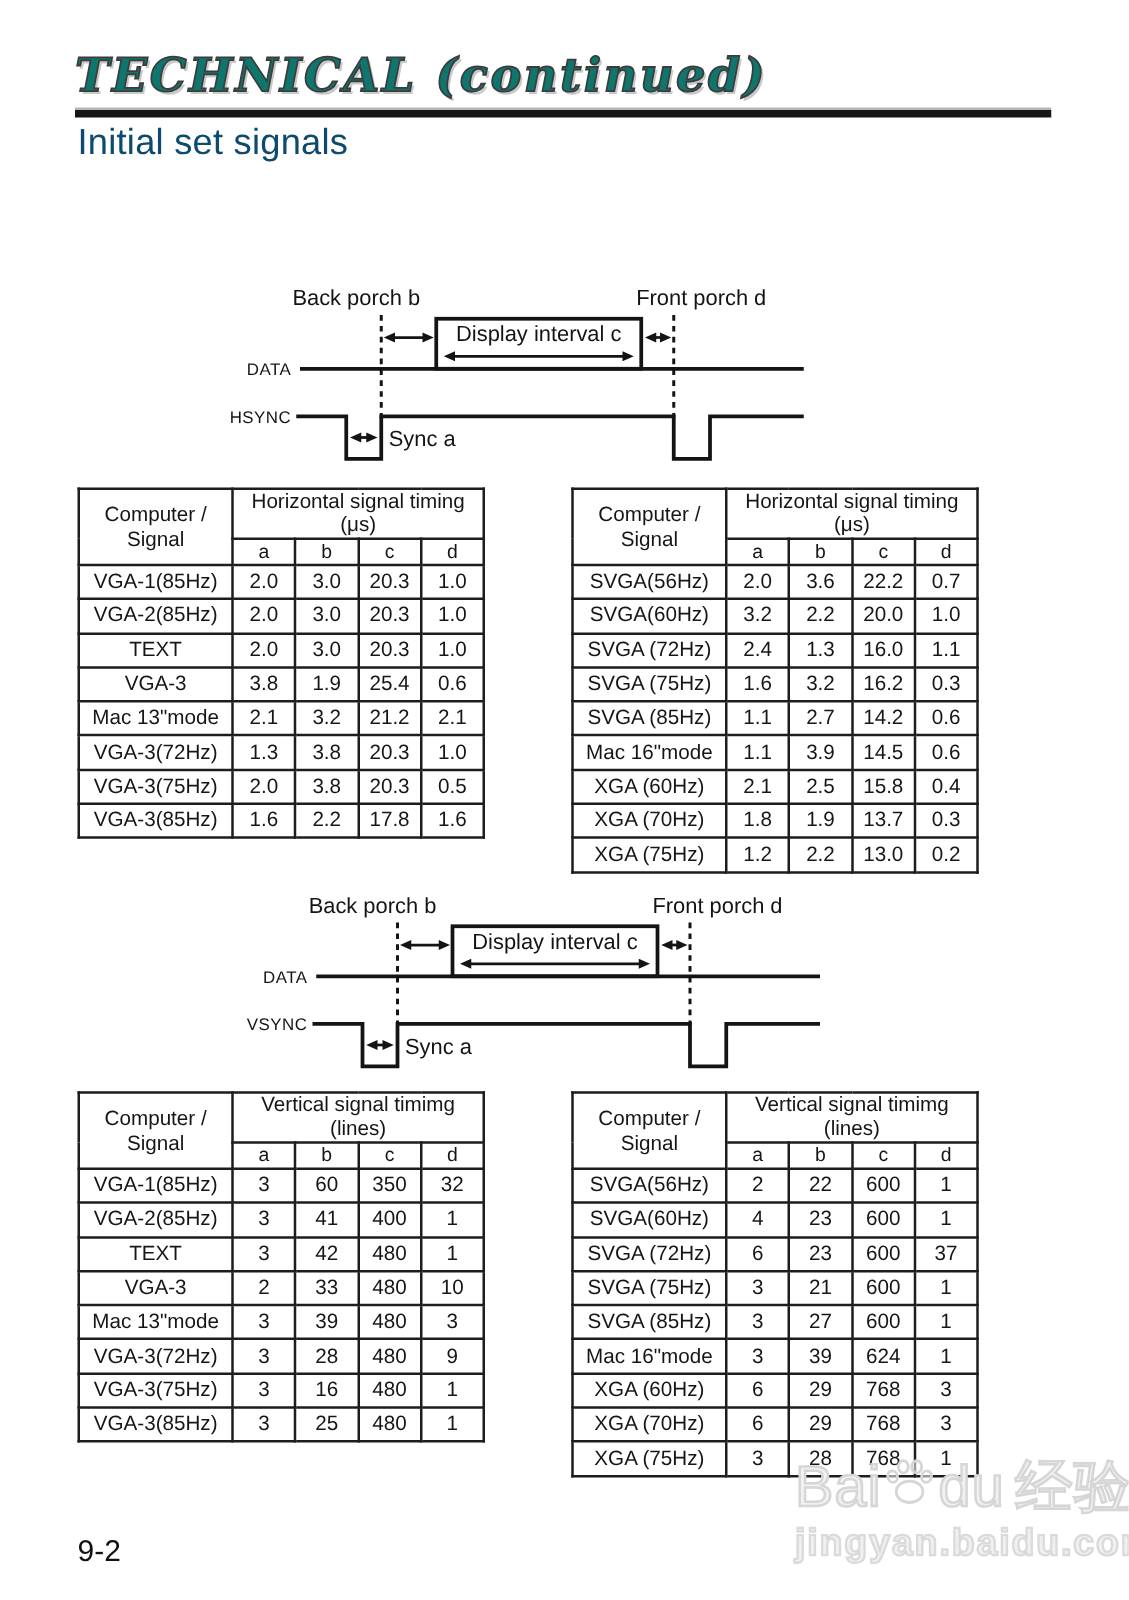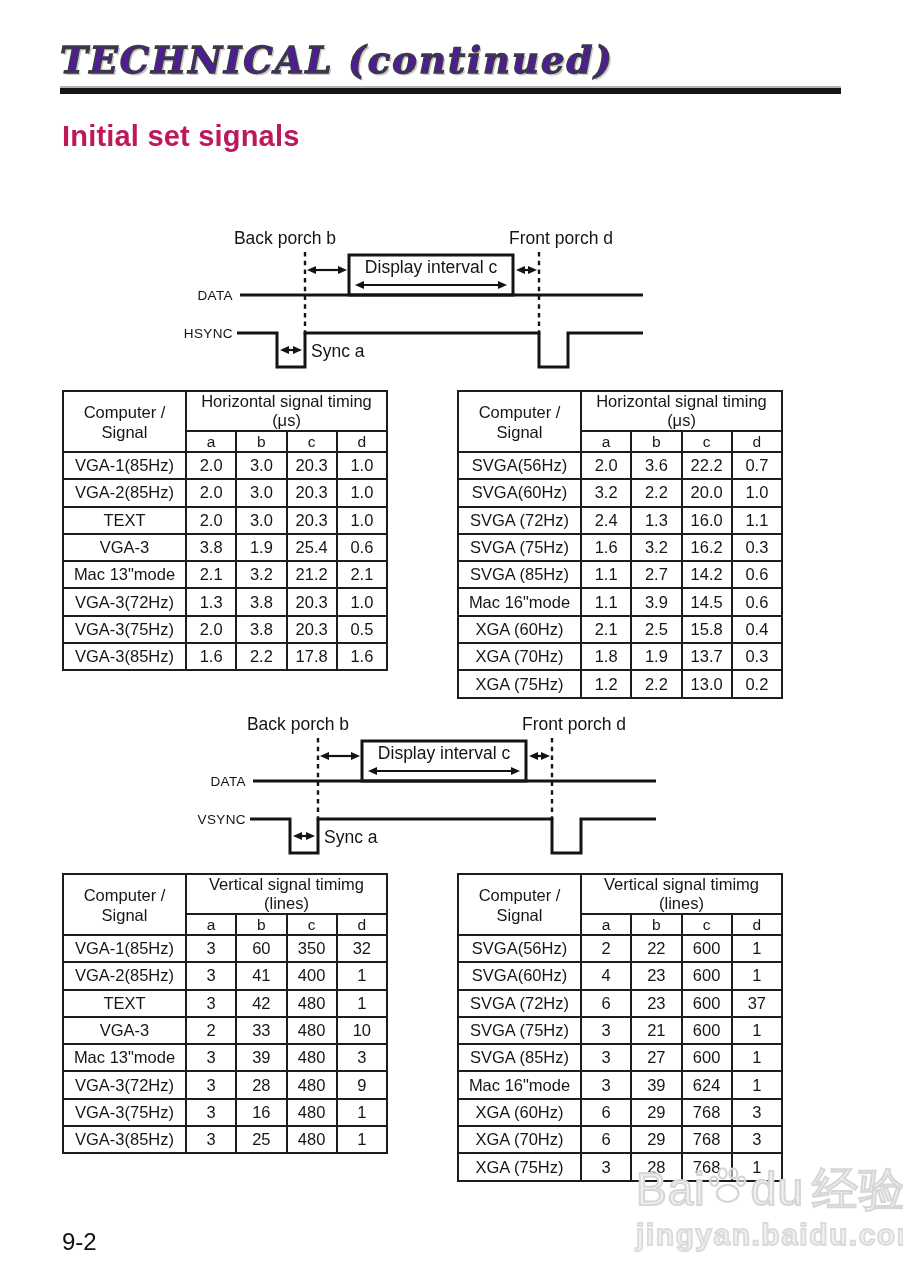"TECHNICAL (continued)" .tech-title { color: #4c1d95 -> #0f766e }
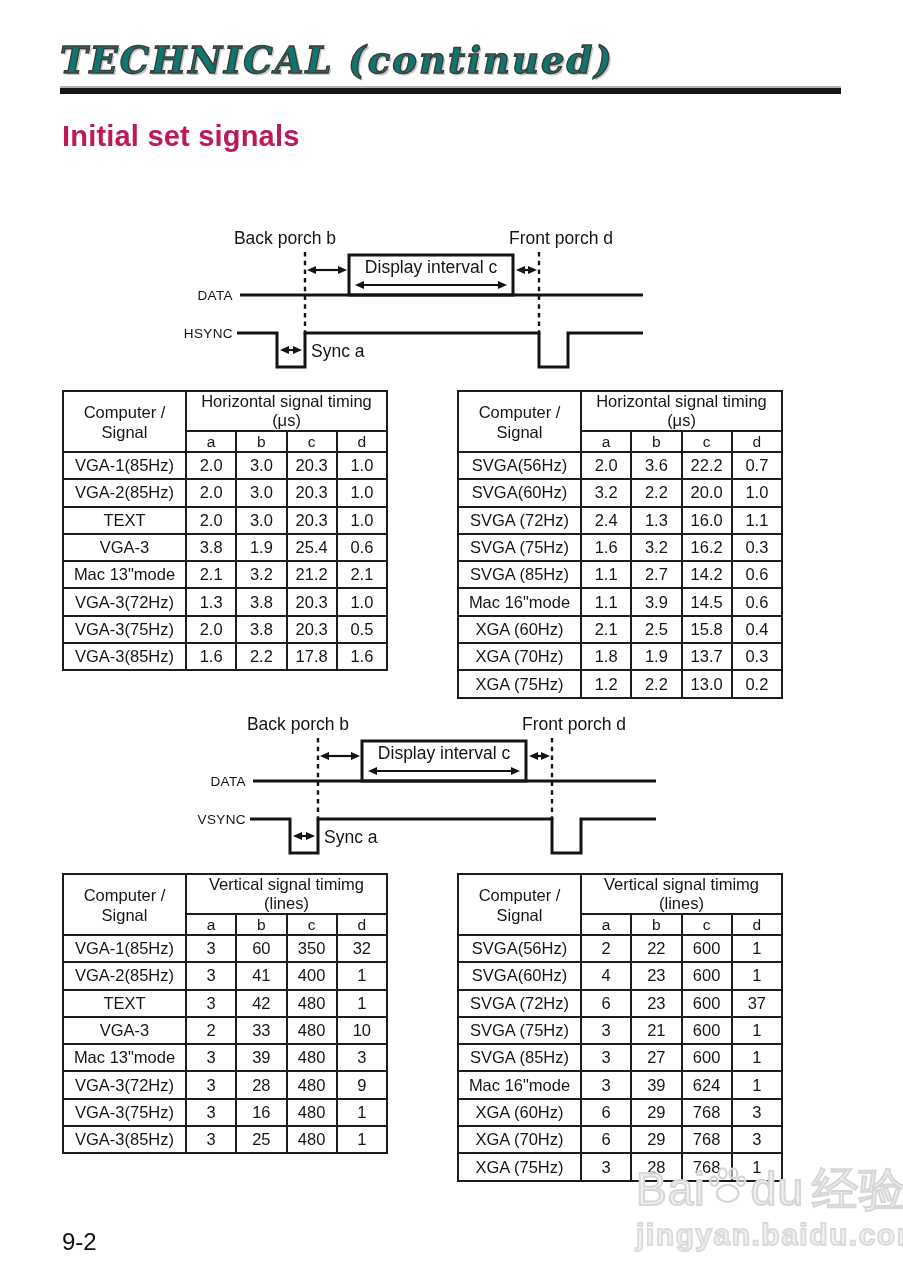"Initial set signals" .sec-title { color: #be185d -> #0c4a6e; font-weight: bold -> normal; top: 120px -> 98px }
